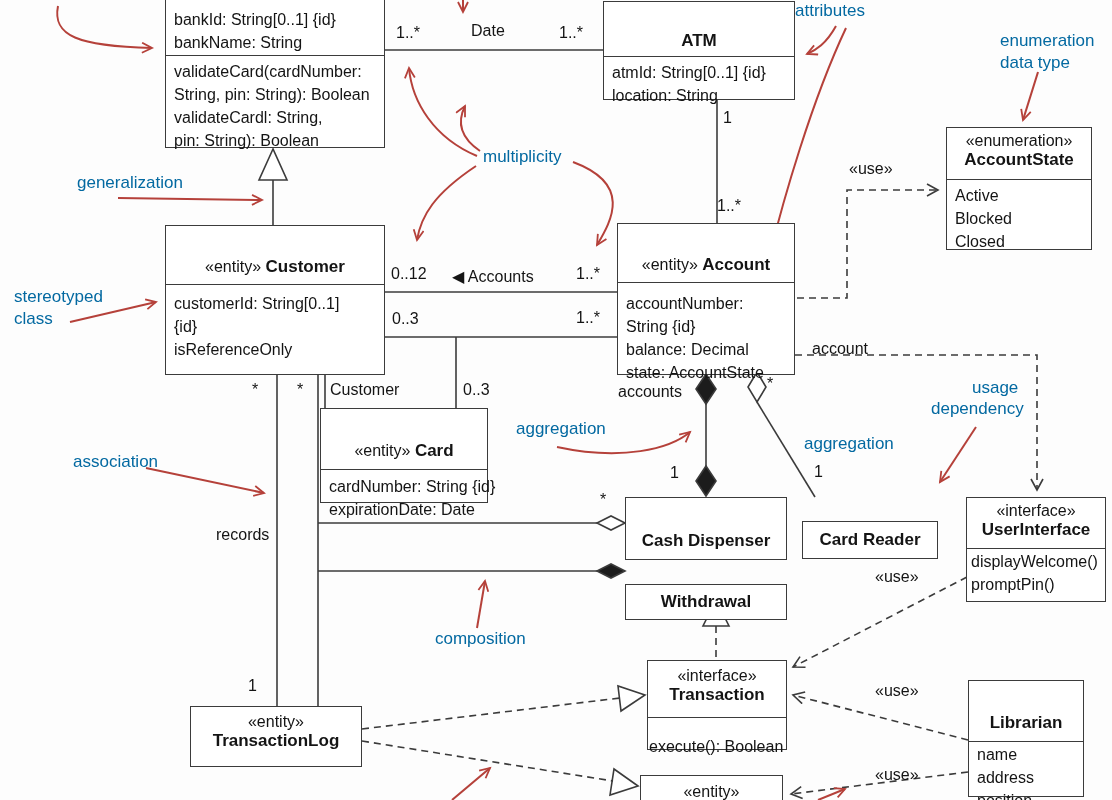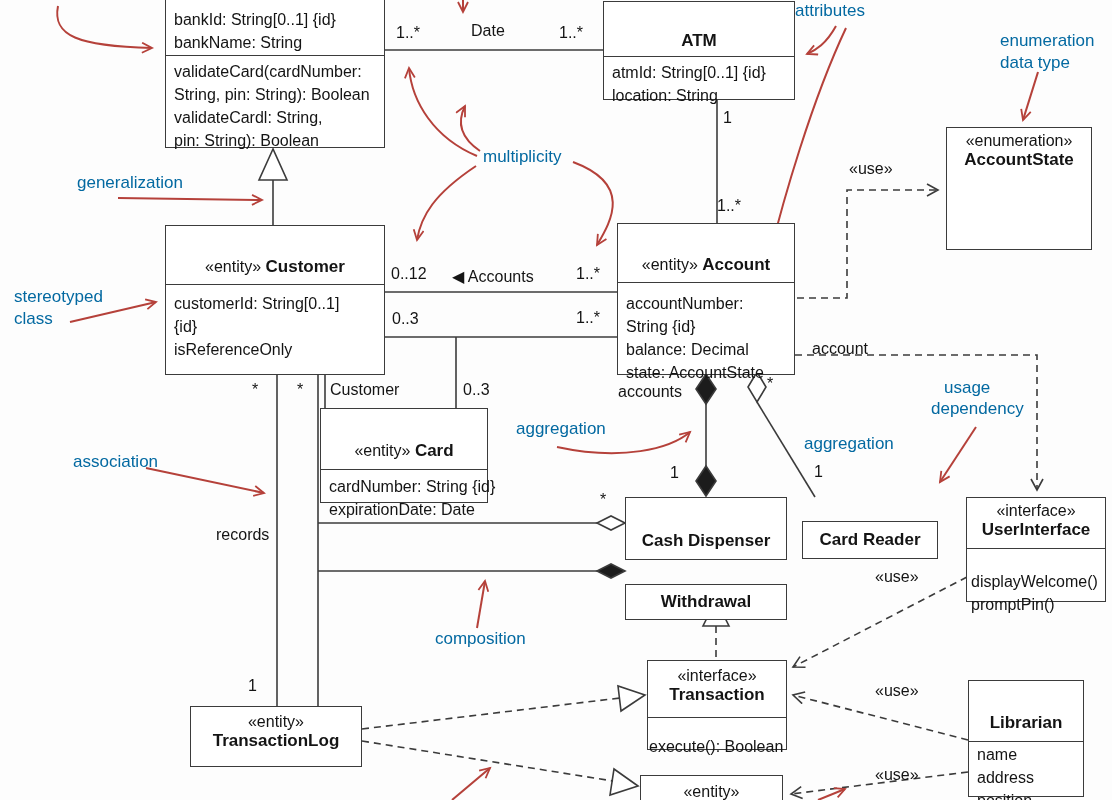"Active" div.cmp { html: none -> <div> <div>Active</div> <div>Blocked</div> <div>Closed</div> </div> }
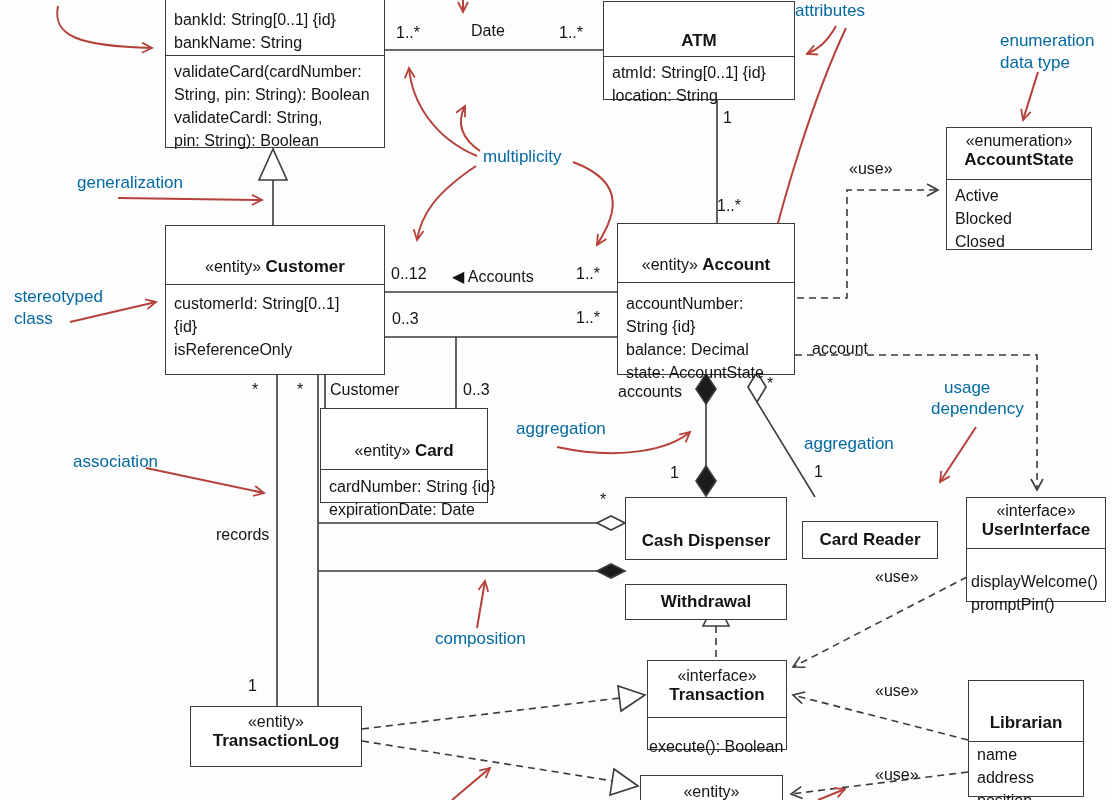"usage" div.red { left: 944px -> 972px }
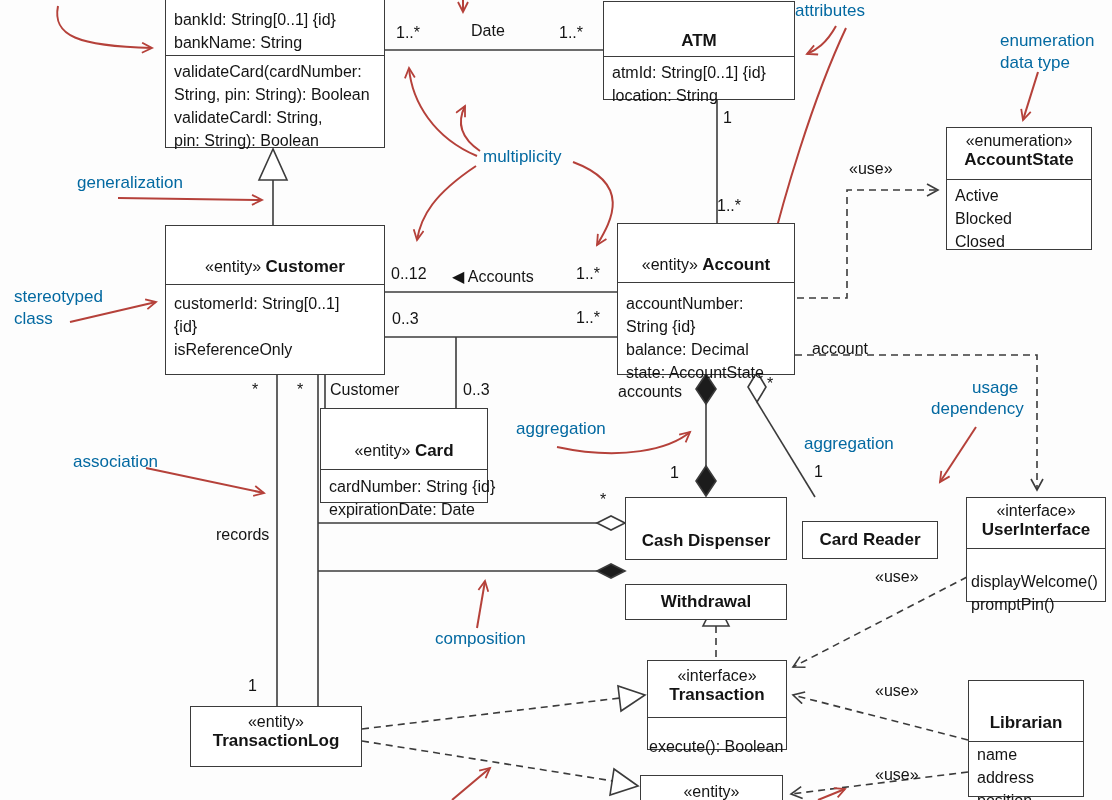"displayWelcome()" div.cmp { padding-top: 20px -> 0 }
